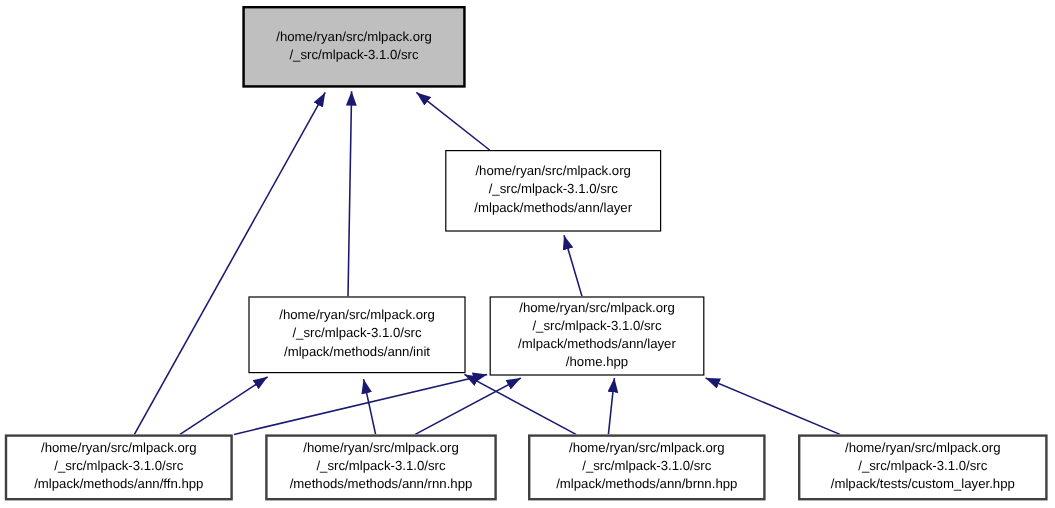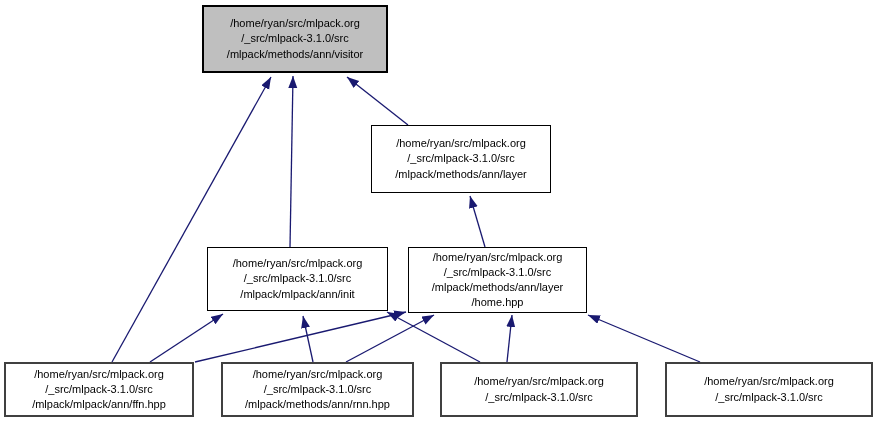"/mlpack/methods/ann/visitor" span { html: <span>/mlpack/methods/ann/visitor</span> -> none }
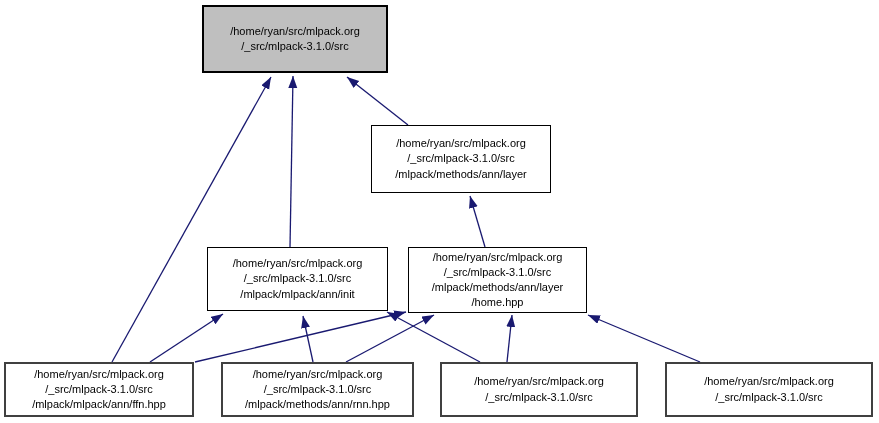"/mlpack/mlpack/ann/init" span { text: /mlpack/mlpack/ann/init -> /mlpack/methods/ann/init }
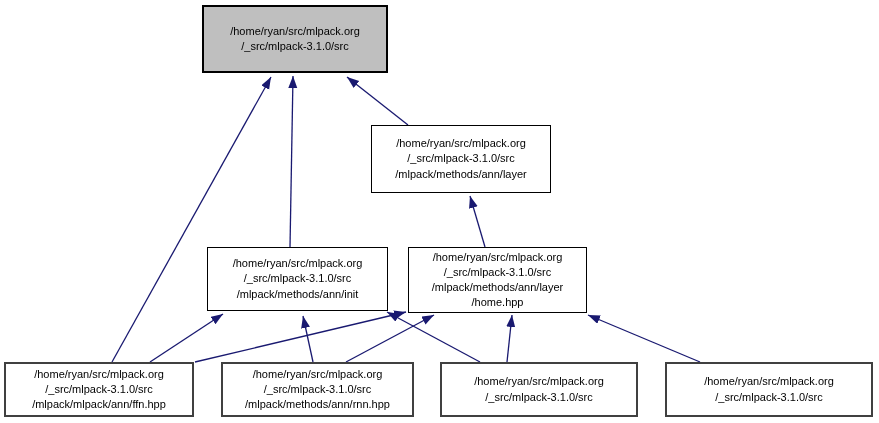"/mlpack/mlpack/ann/ffn.hpp" span { text: /mlpack/mlpack/ann/ffn.hpp -> /mlpack/methods/ann/ffn.hpp }
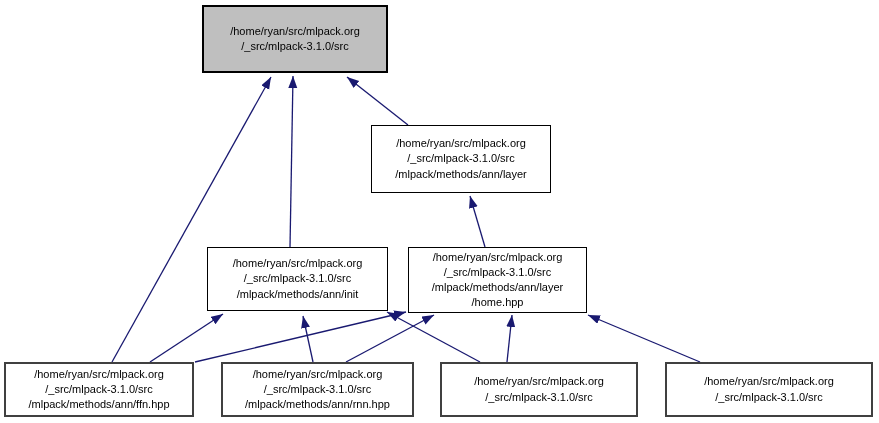"/mlpack/methods/ann/rnn.hpp" span { text: /mlpack/methods/ann/rnn.hpp -> /methods/methods/ann/rnn.hpp }
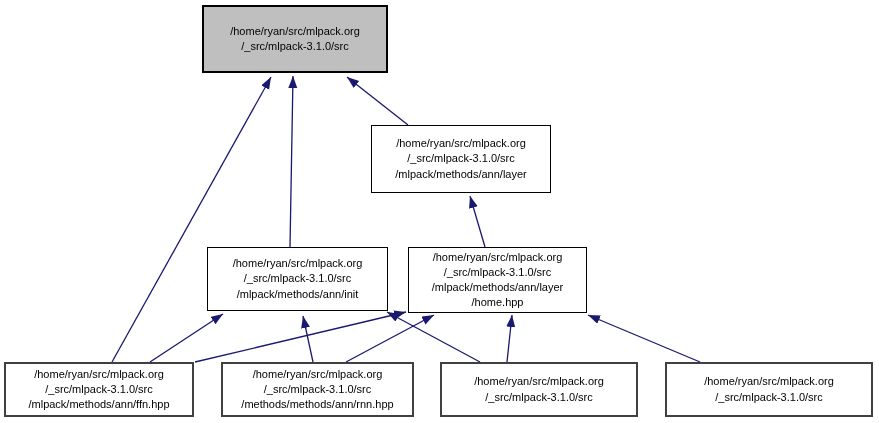"/mlpack/methods/ann/brnn.hpp" span { html: none -> <span>/mlpack/methods/ann/brnn.hpp</span> }
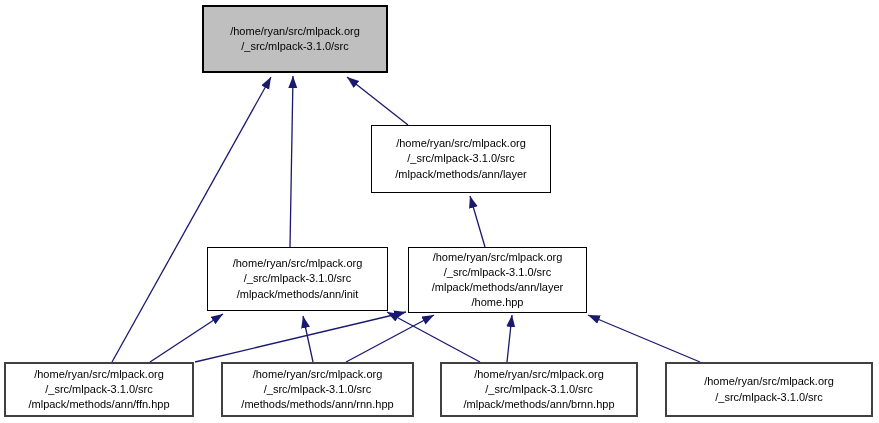"/mlpack/tests/custom_layer.hpp" span { html: none -> <span>/mlpack/tests/custom_layer.hpp</span> }
